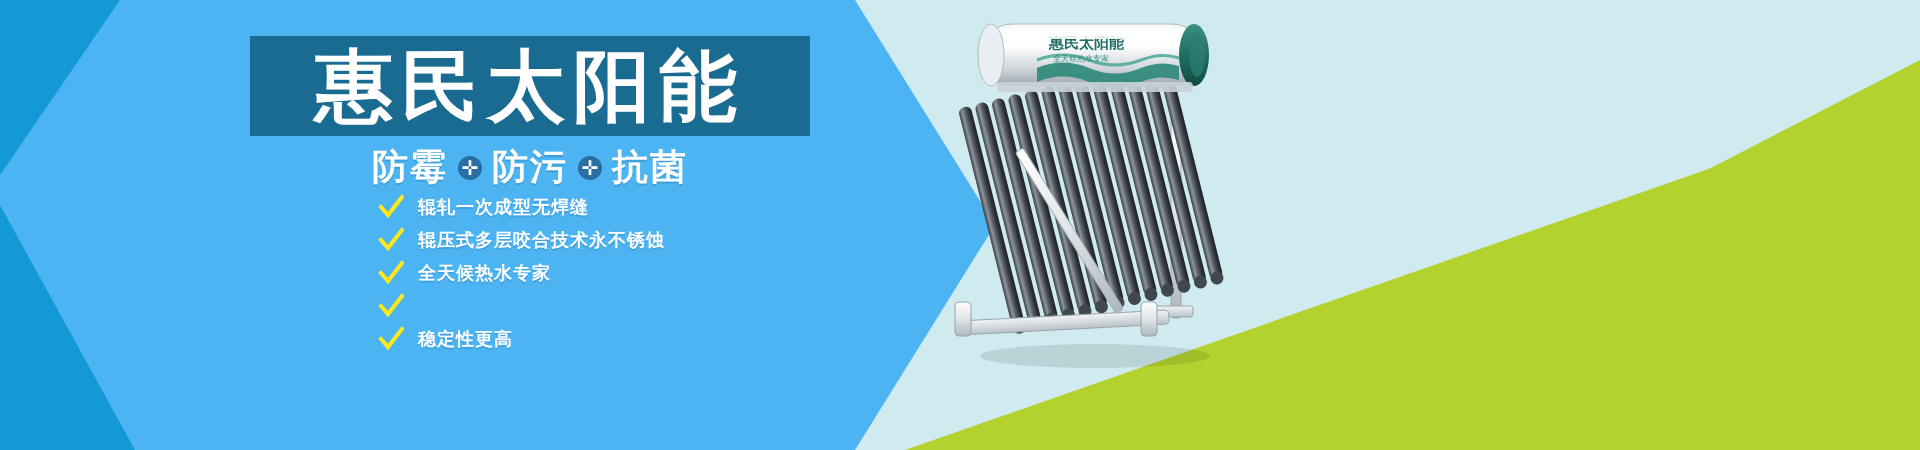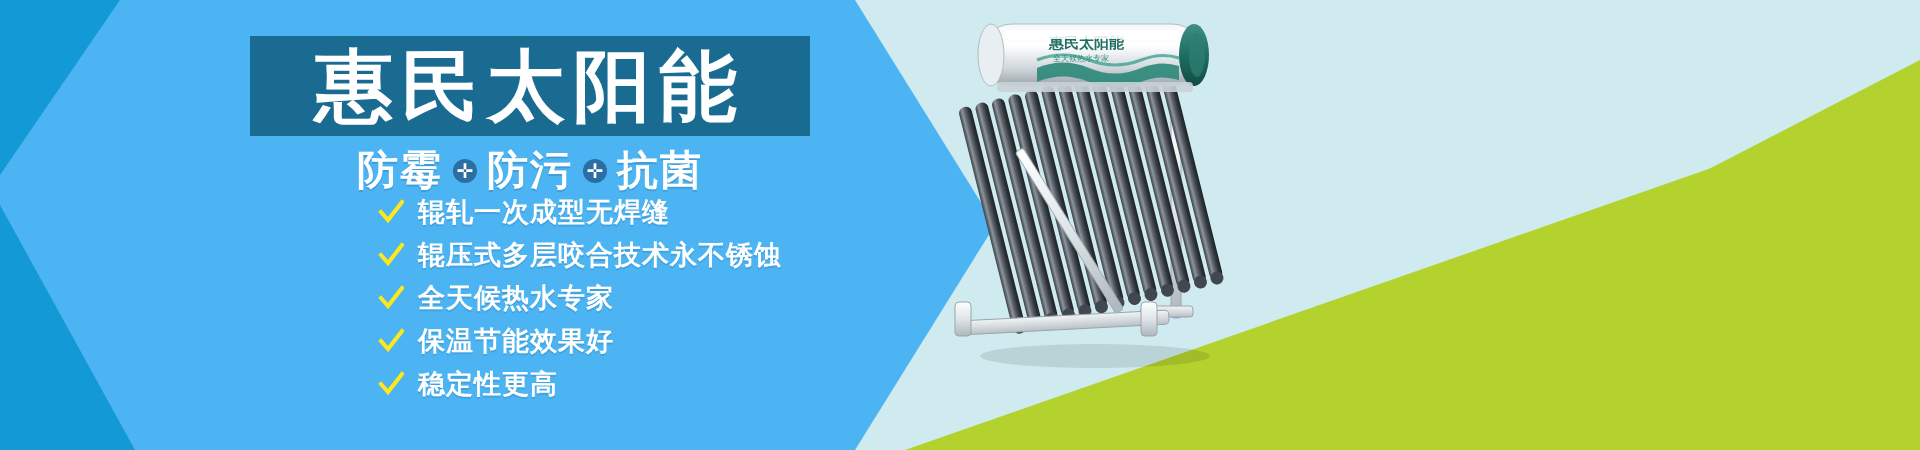"防霉" .sub-word { font-size: 41px -> 36px }
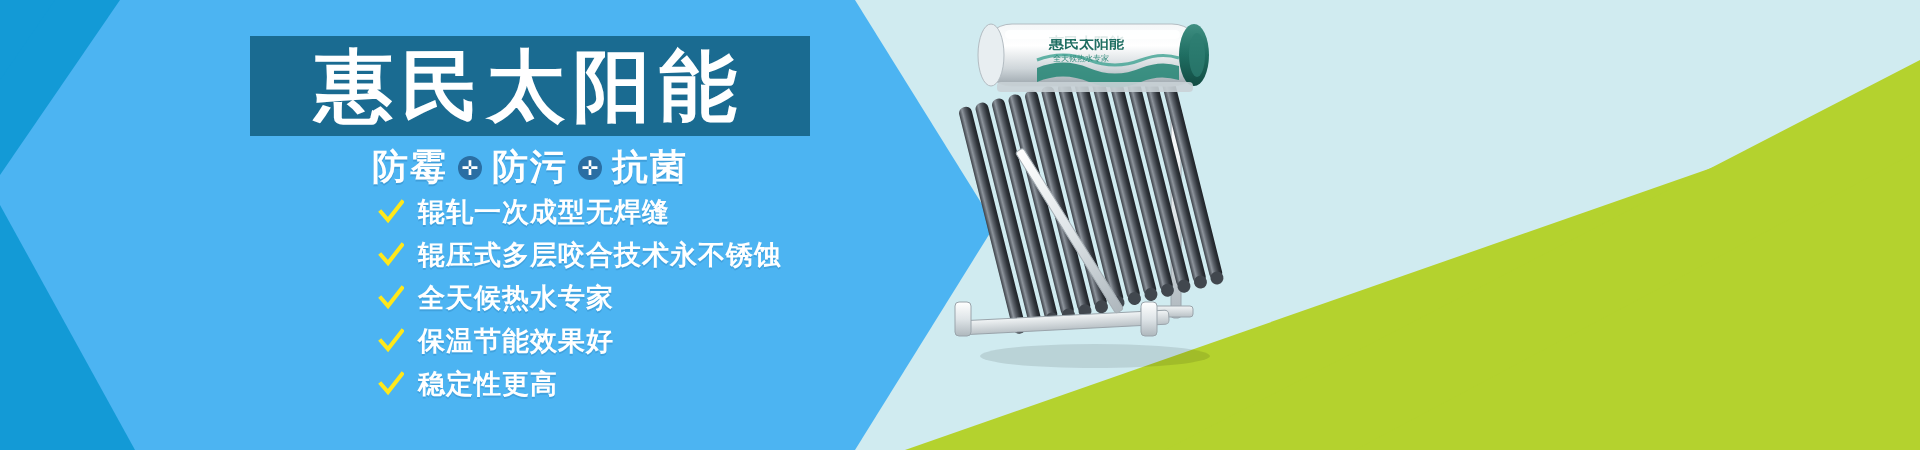"辊轧一次成型无焊缝" .bullet-text { font-size: 27px -> 18px }
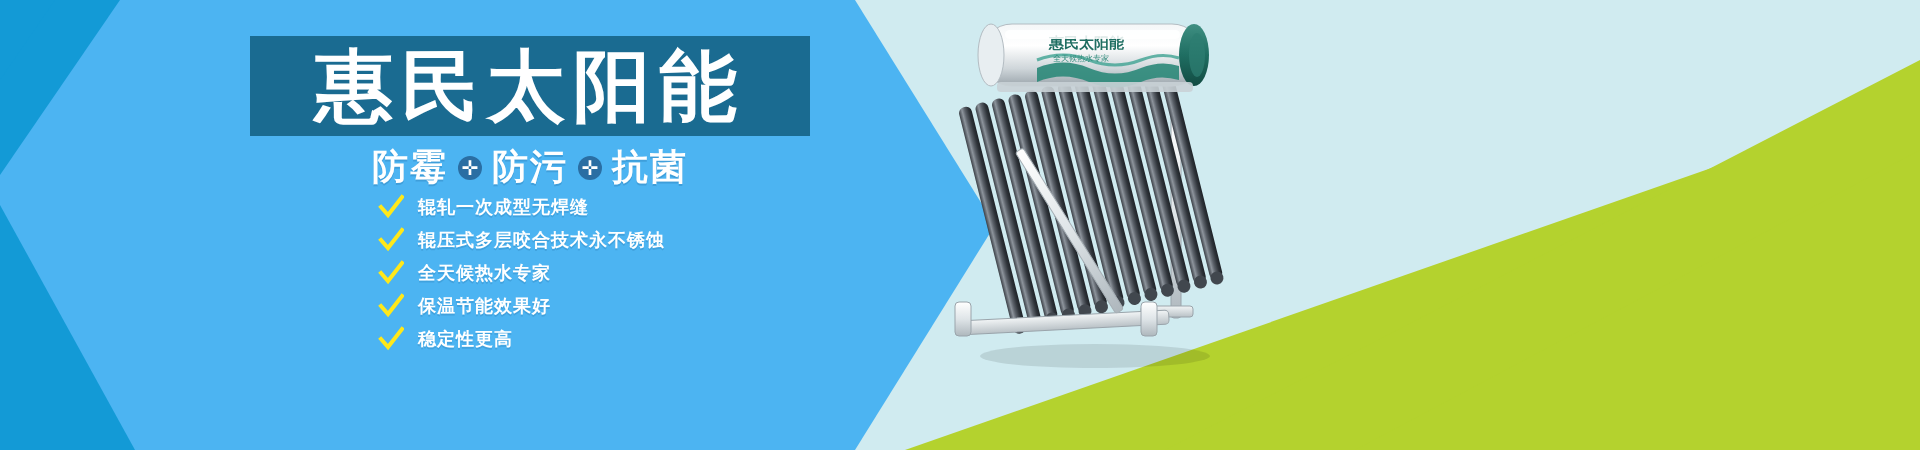"保温节能效果好" span.bullet-text { html: <span>保温节能效果好</span> -> none }
